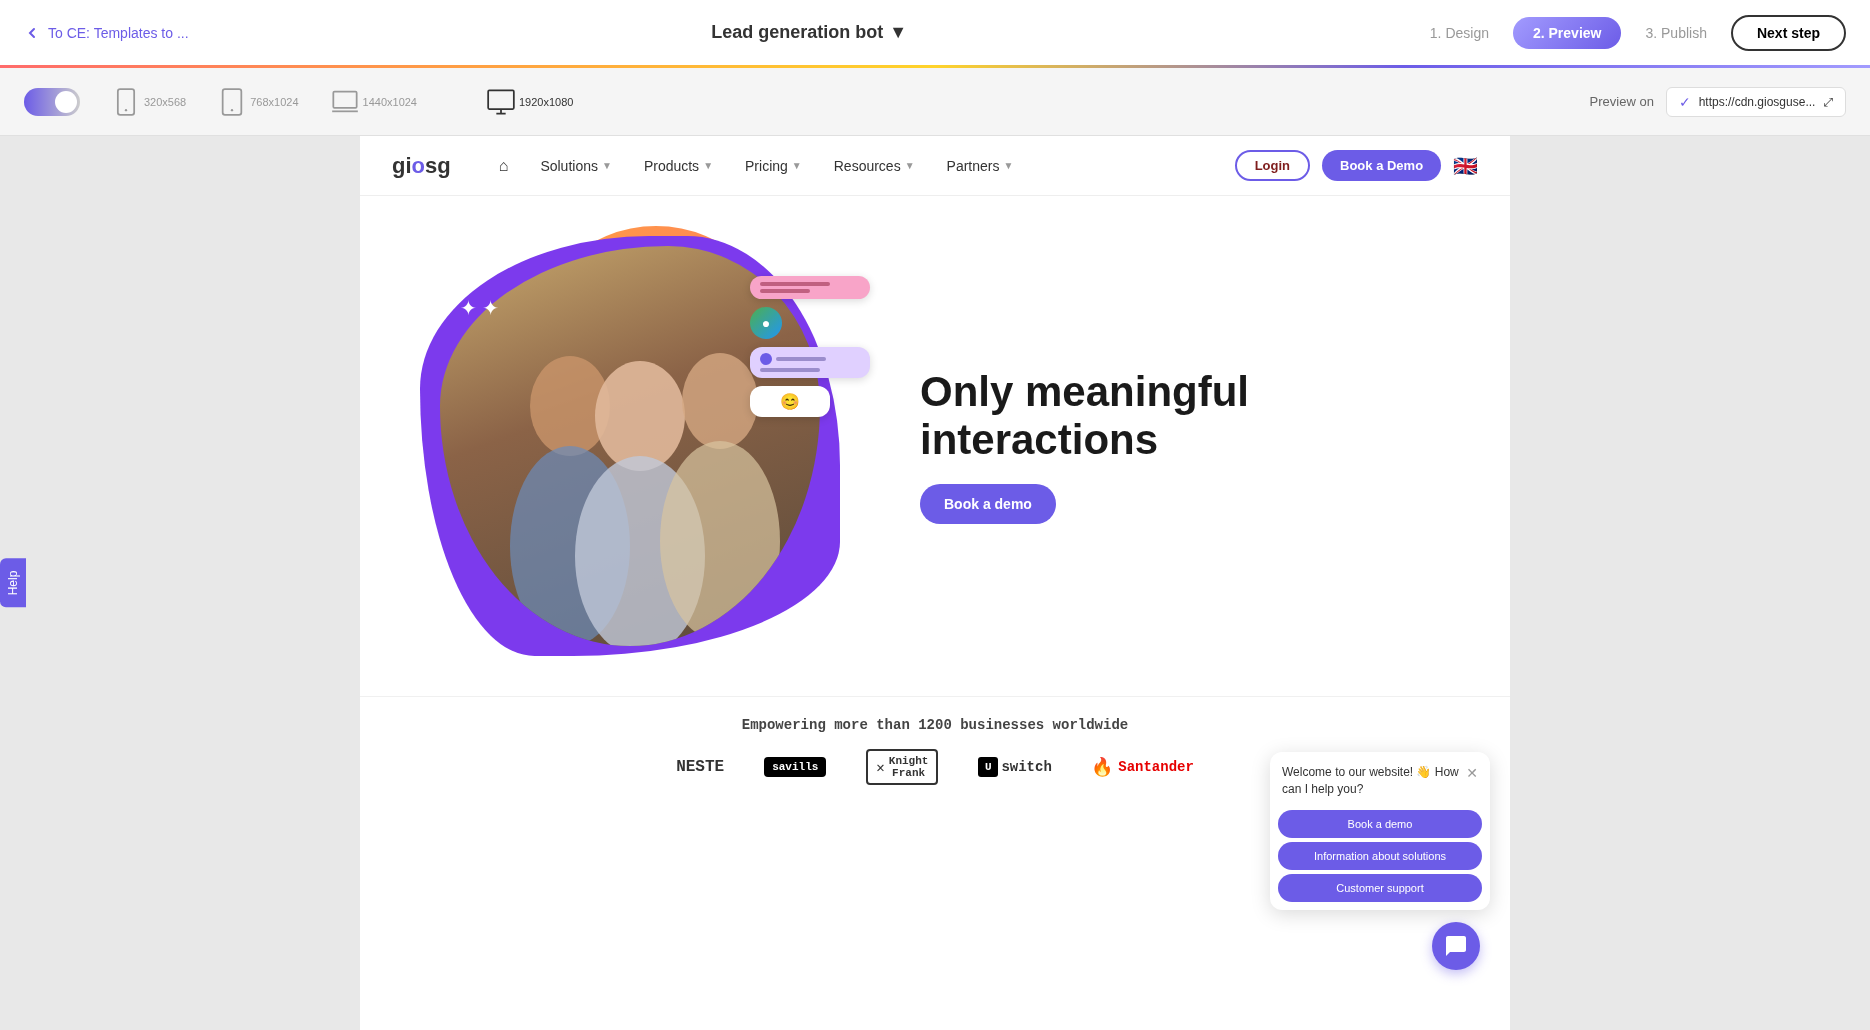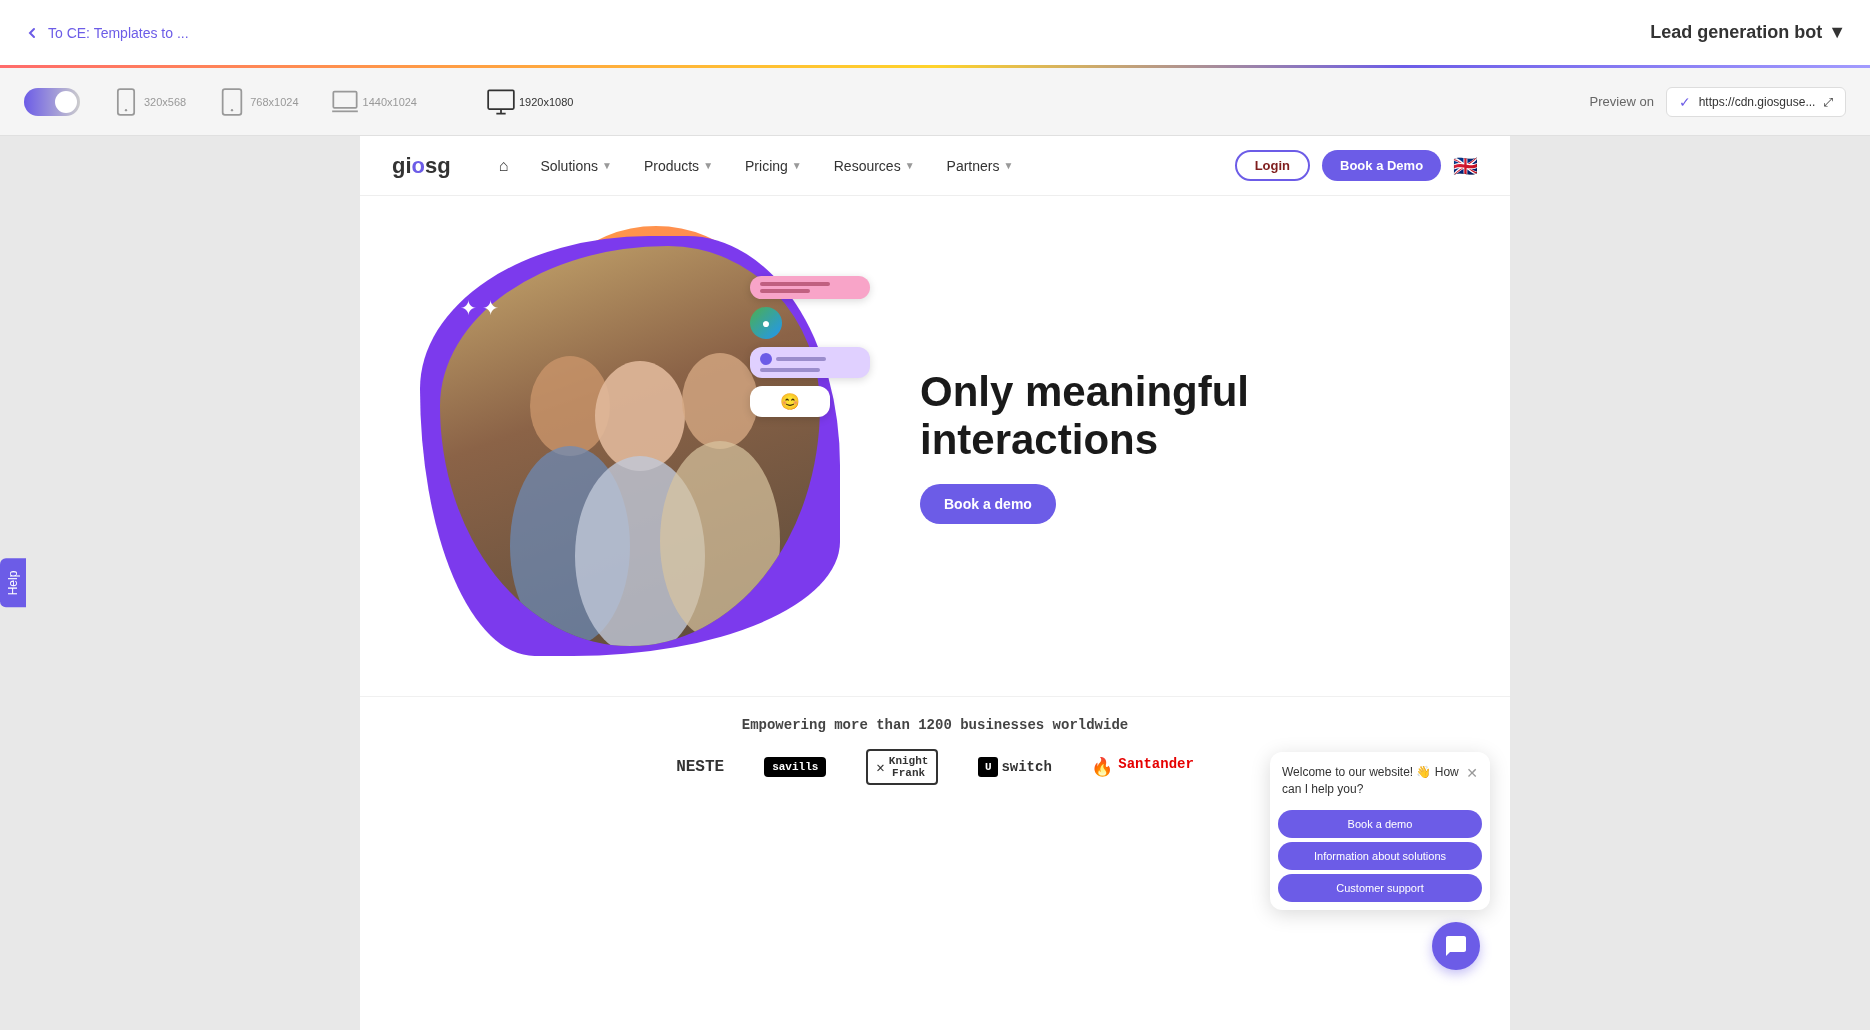"1. Design" div { html: none -> <div> <span>1. Design</span> <span>2. Preview</span> <span>3. Publish</span> <button>Next step</button> </div> }
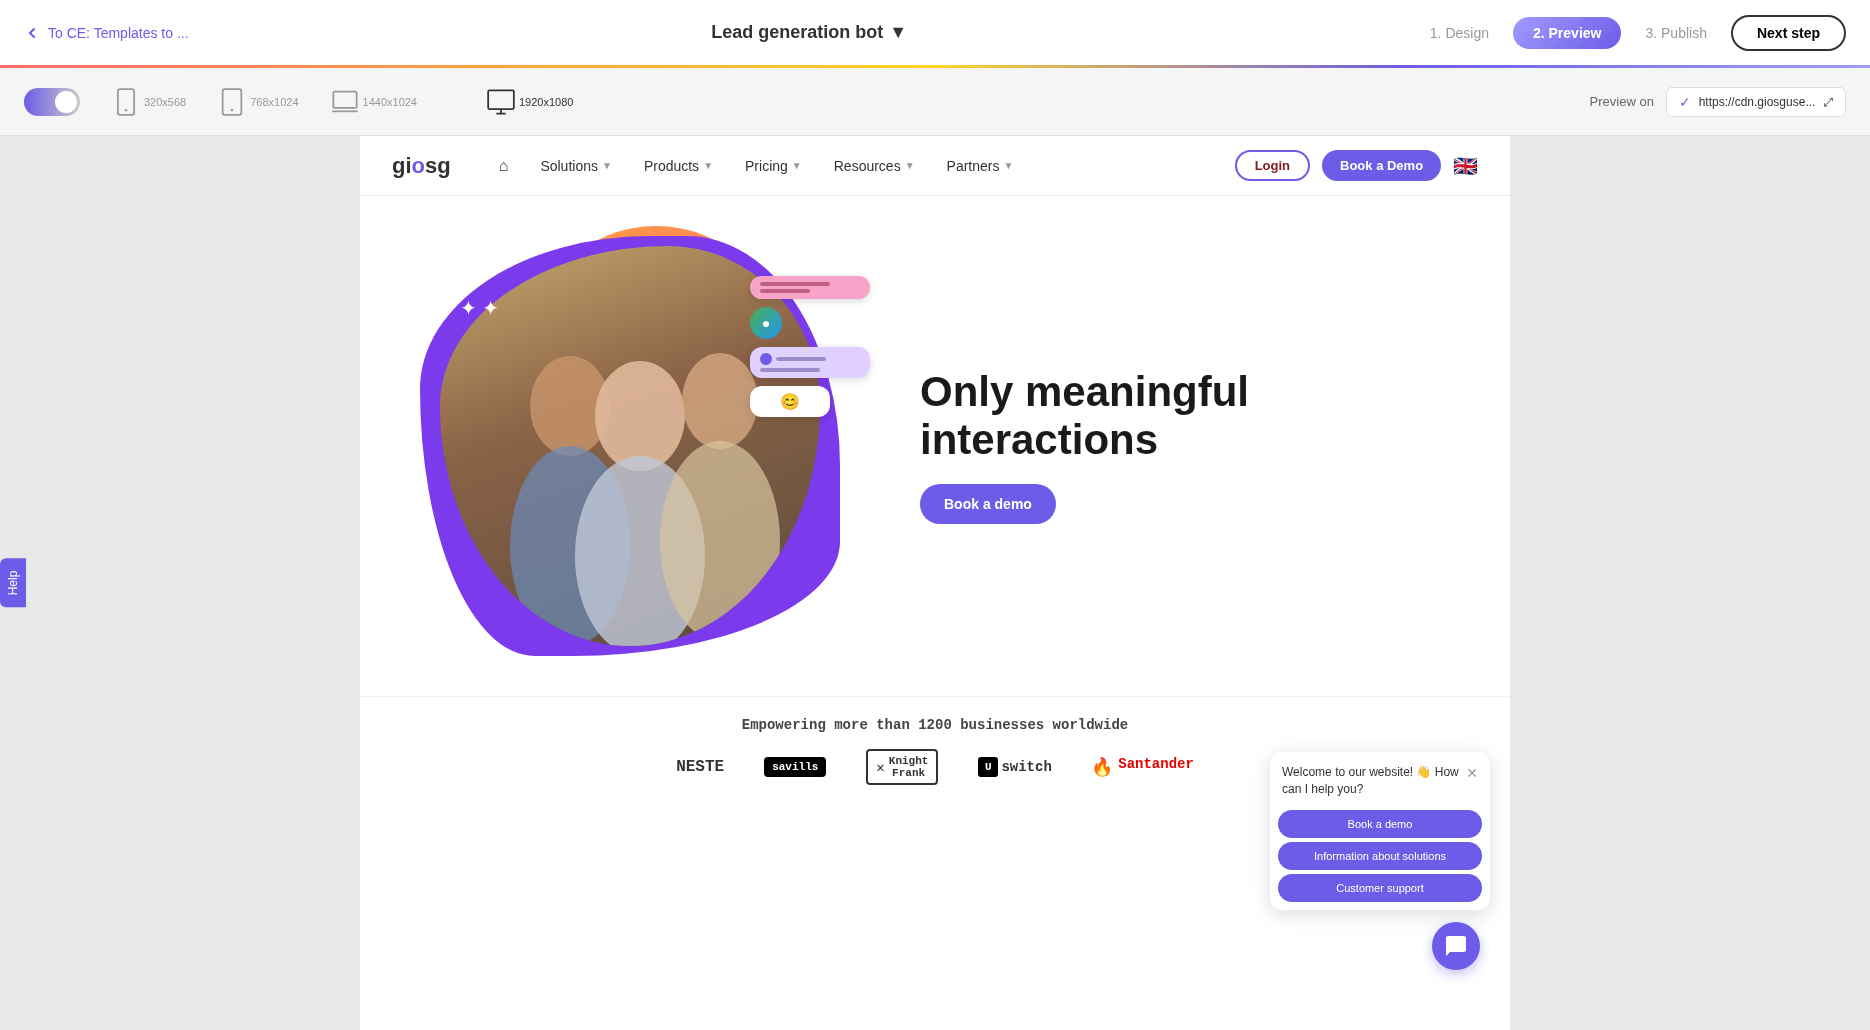"NESTE" .brand-logo { align-items: flex-start -> center }
